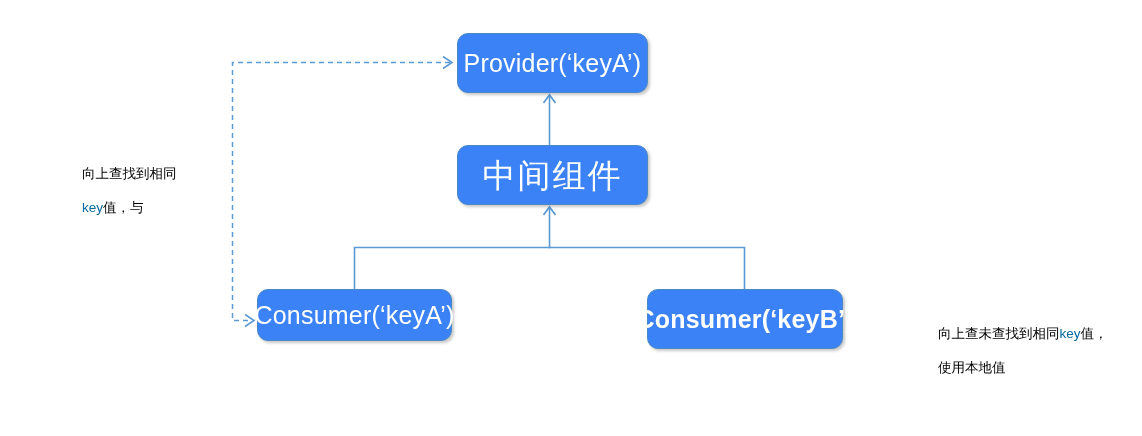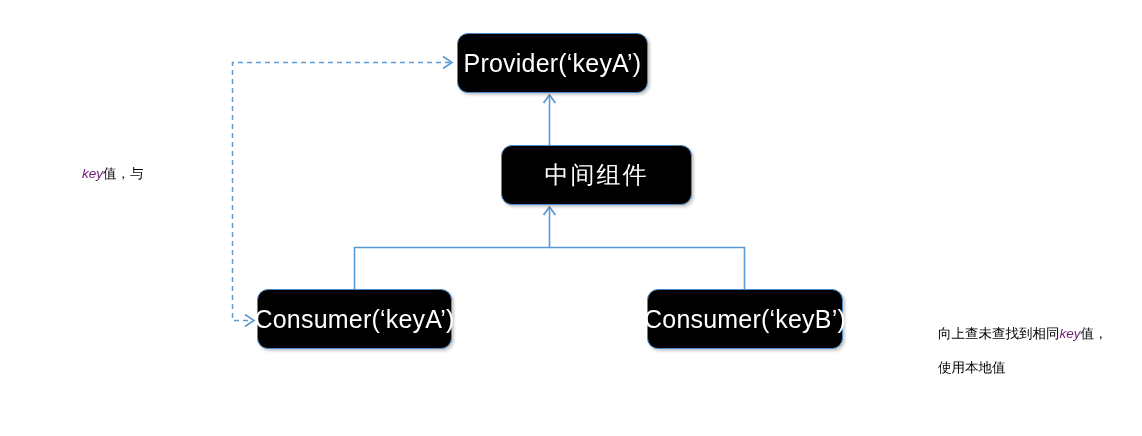"Provider(‘keyA’)" .node { background: #000000 -> #3b82f6 }
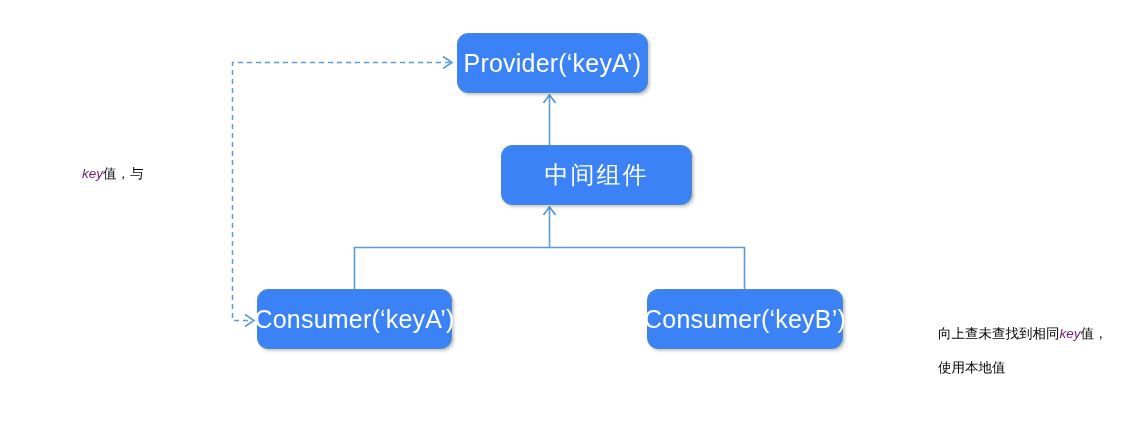"向上查找到相同" div { html: none -> <div>向上查找到相同</div> }
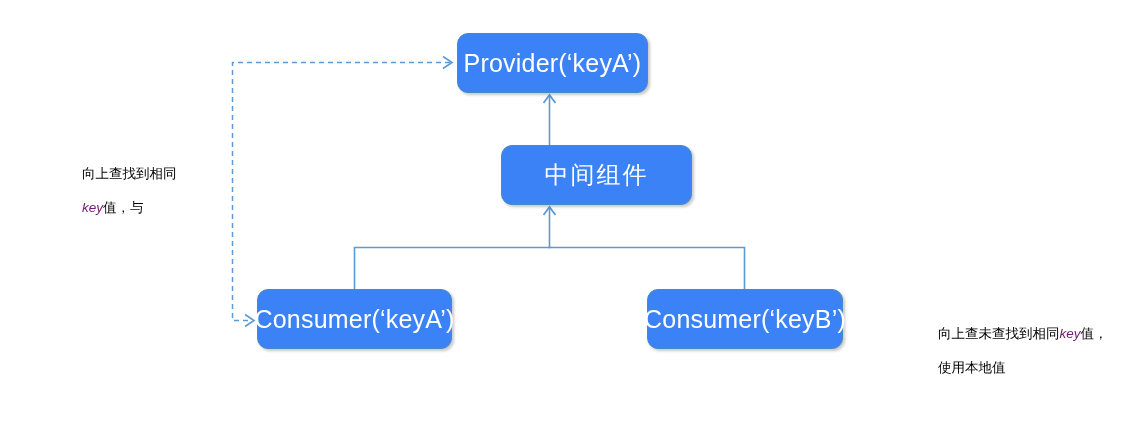"中间组件" .node.cjk { font-size: 24px -> 33px; margin-left: 44px -> none }
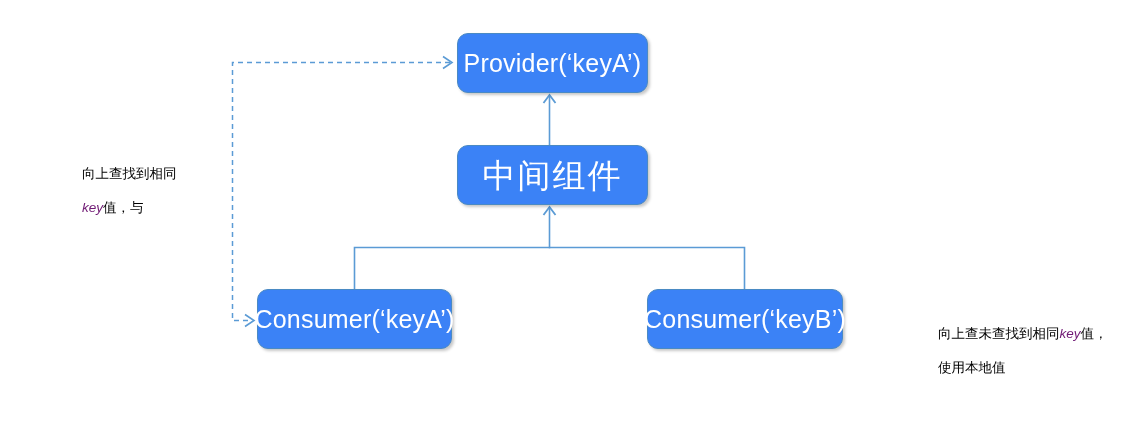"key" .annotation .kw { color: #701a75 -> #0369a1; font-style: italic -> none }
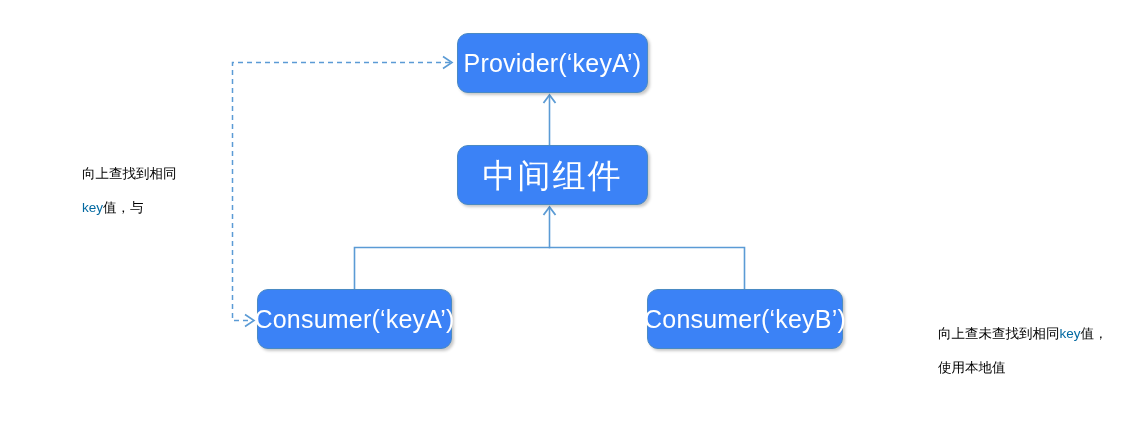"Consumer(‘keyA’)" div.node { height: 60px -> 52px }
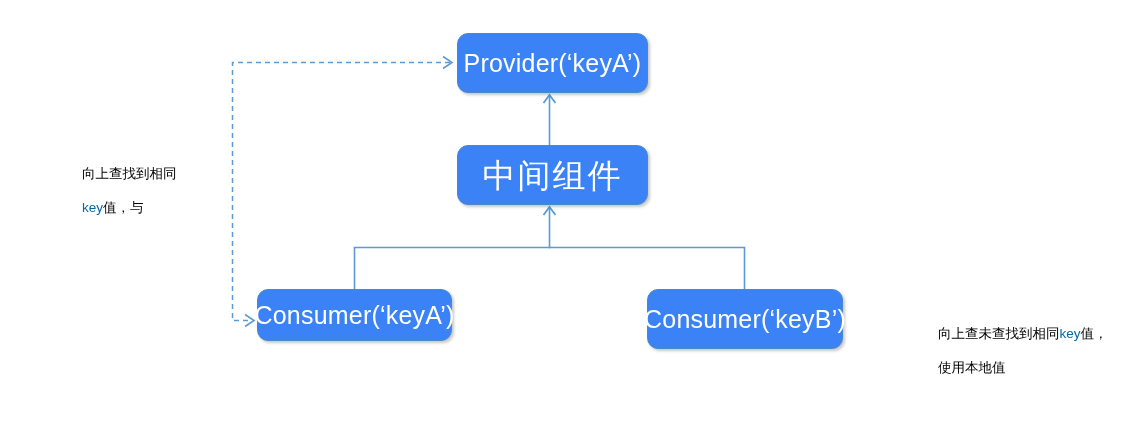"Consumer(‘keyB’)" div.node { font-weight: none -> bold }
